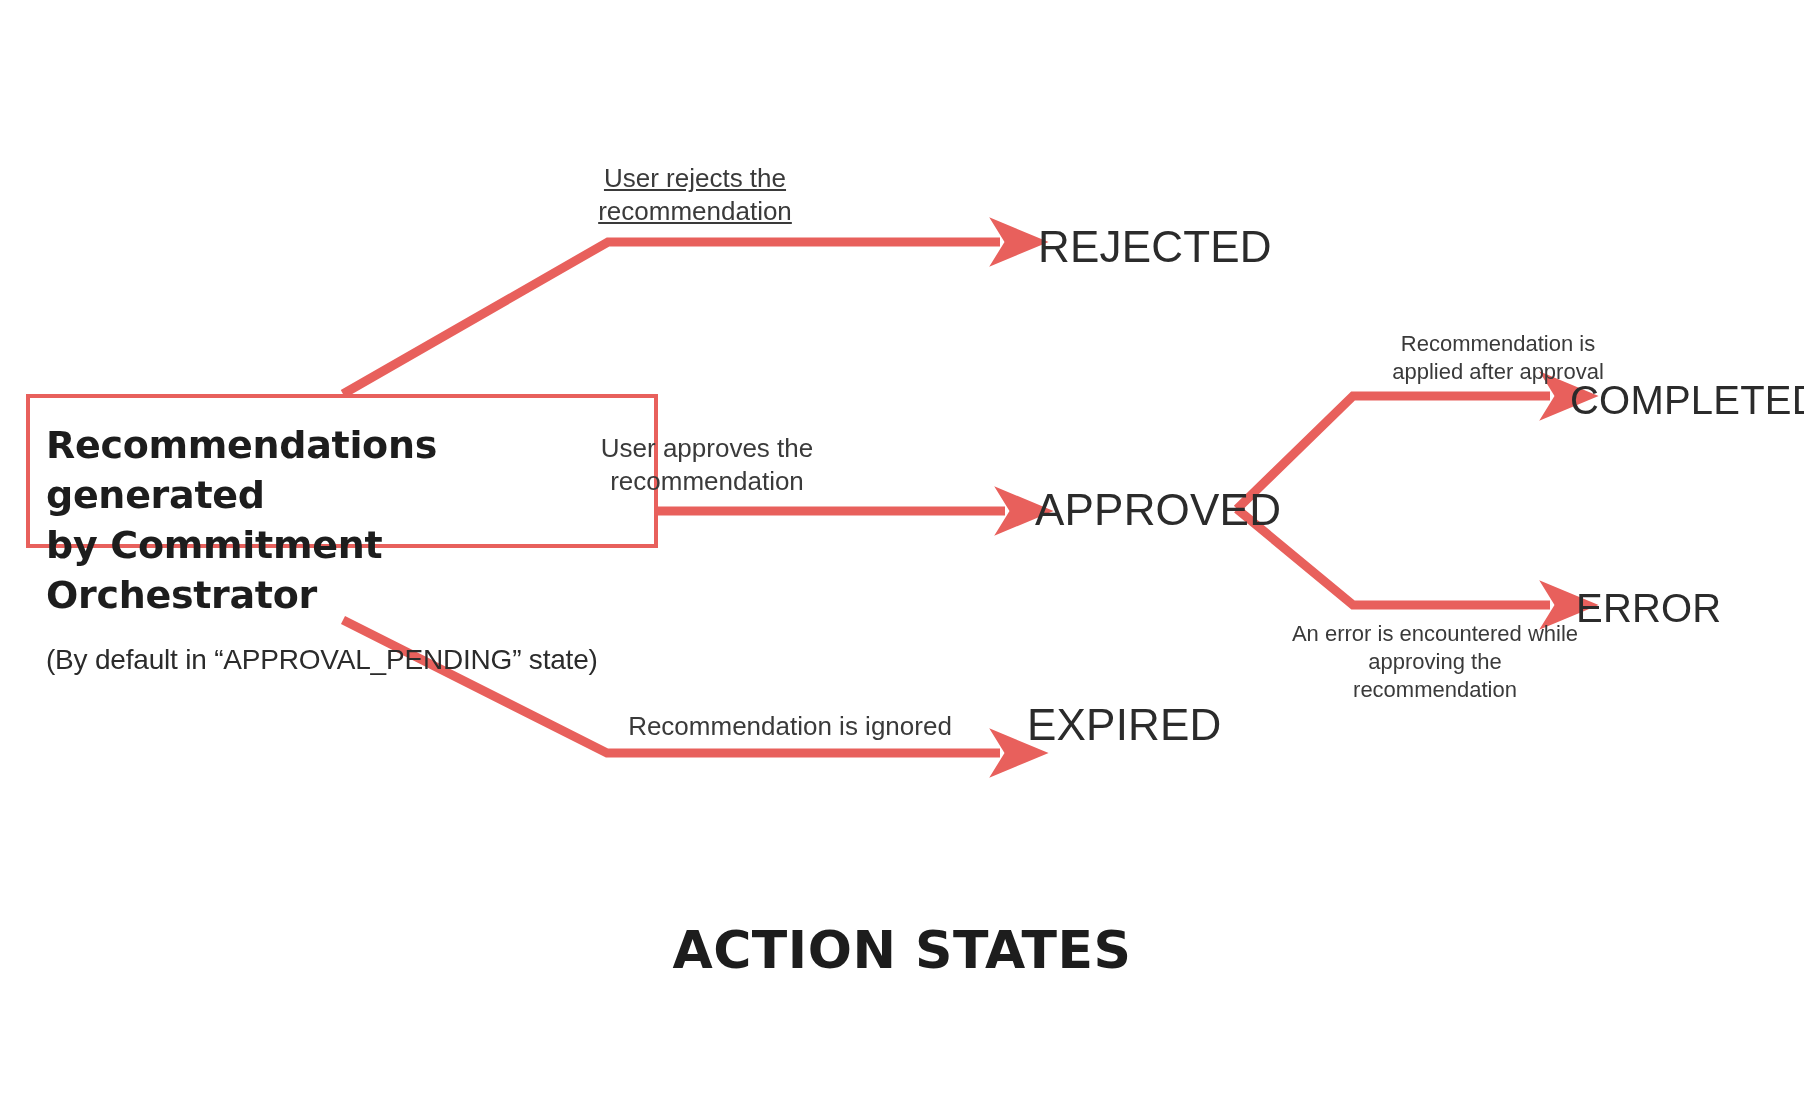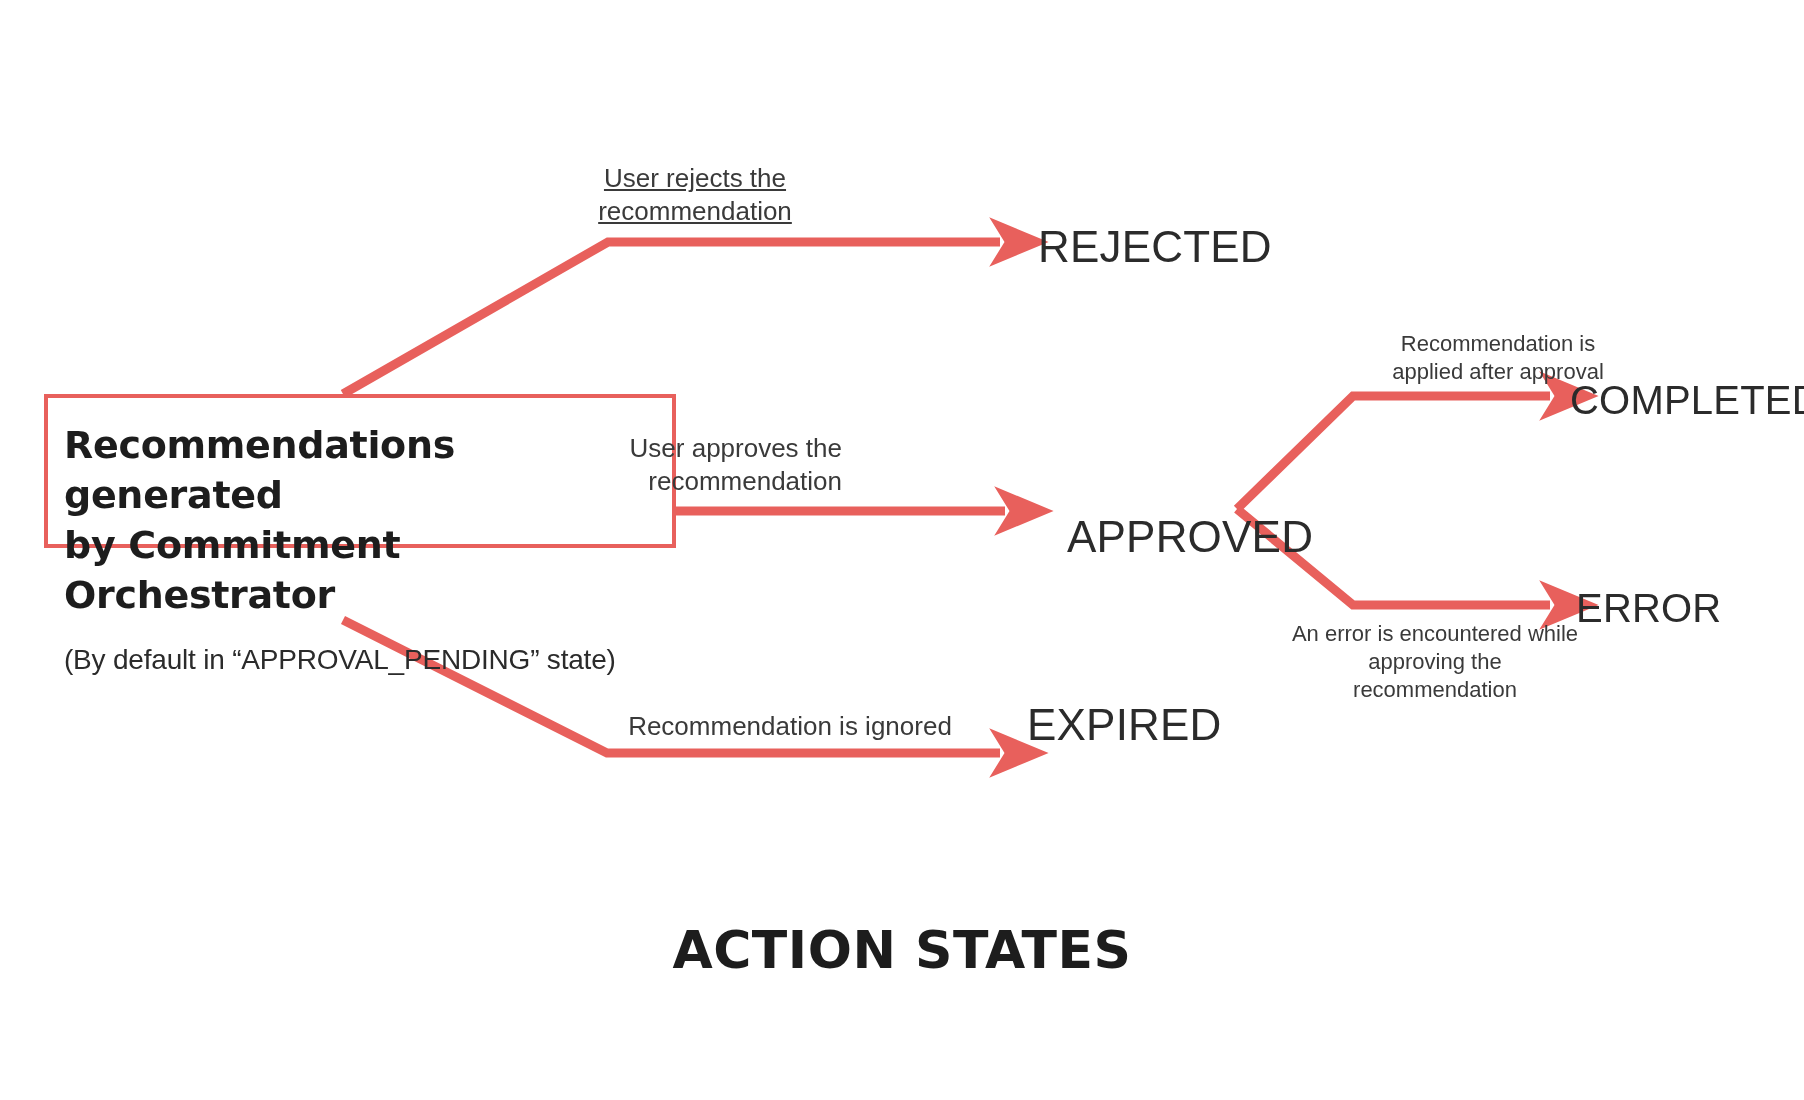"Recommendations generated" .source-box { left: 44px -> 26px }
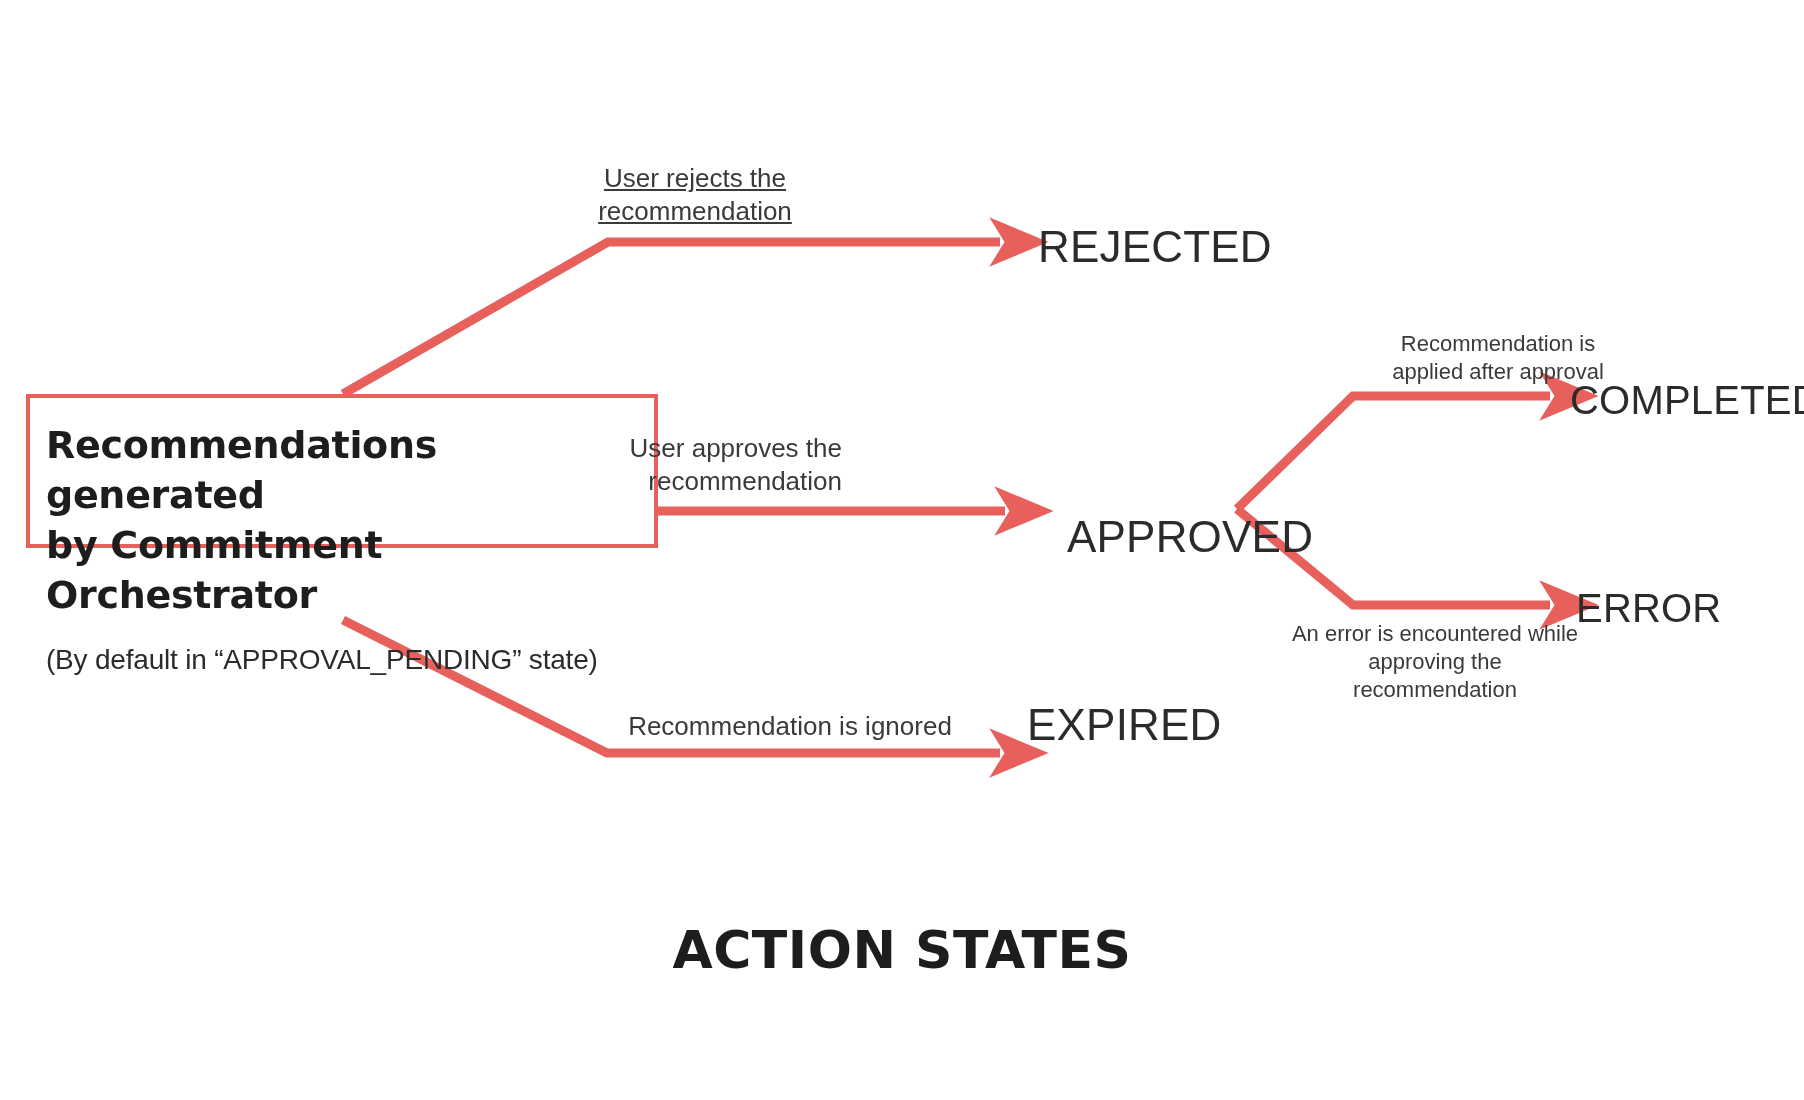"User approves the" div.edge-label { text-align: right -> none }
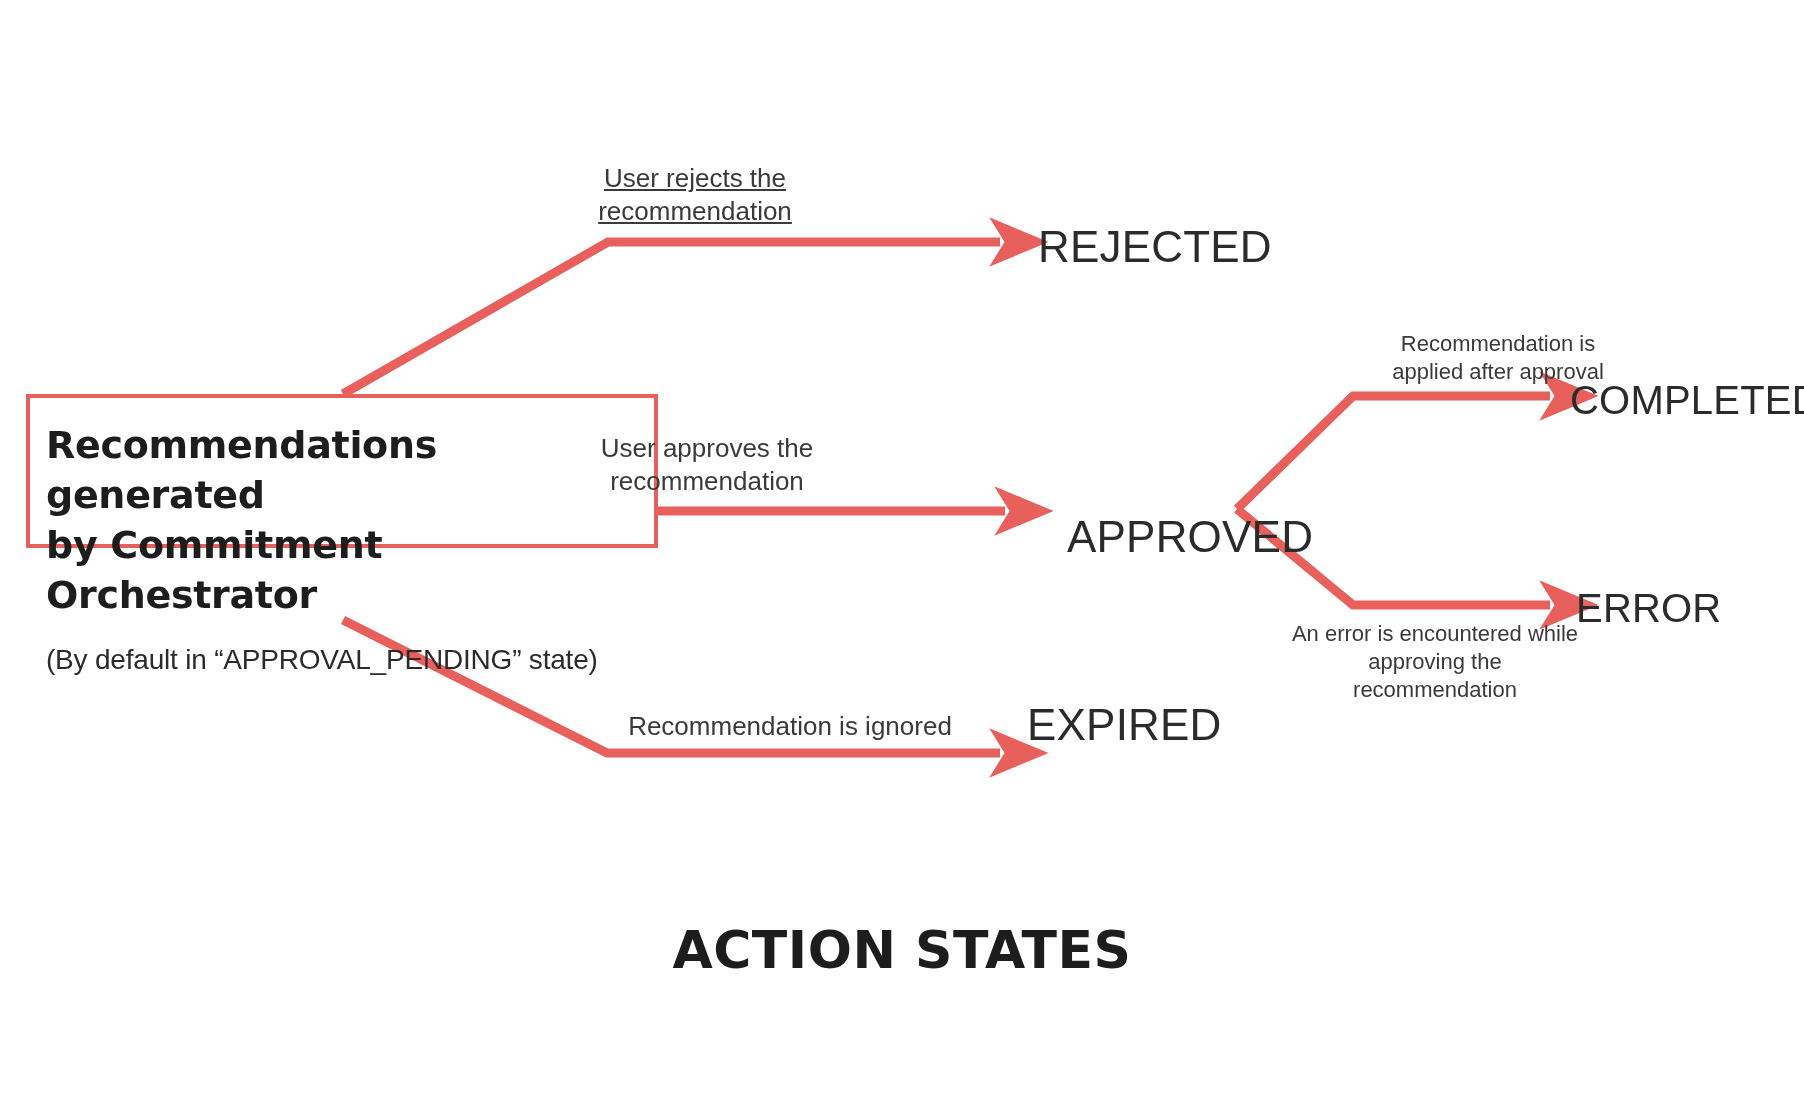"APPROVED" div.state-label { margin-left: 32px -> none; top: 512px -> 485px }
